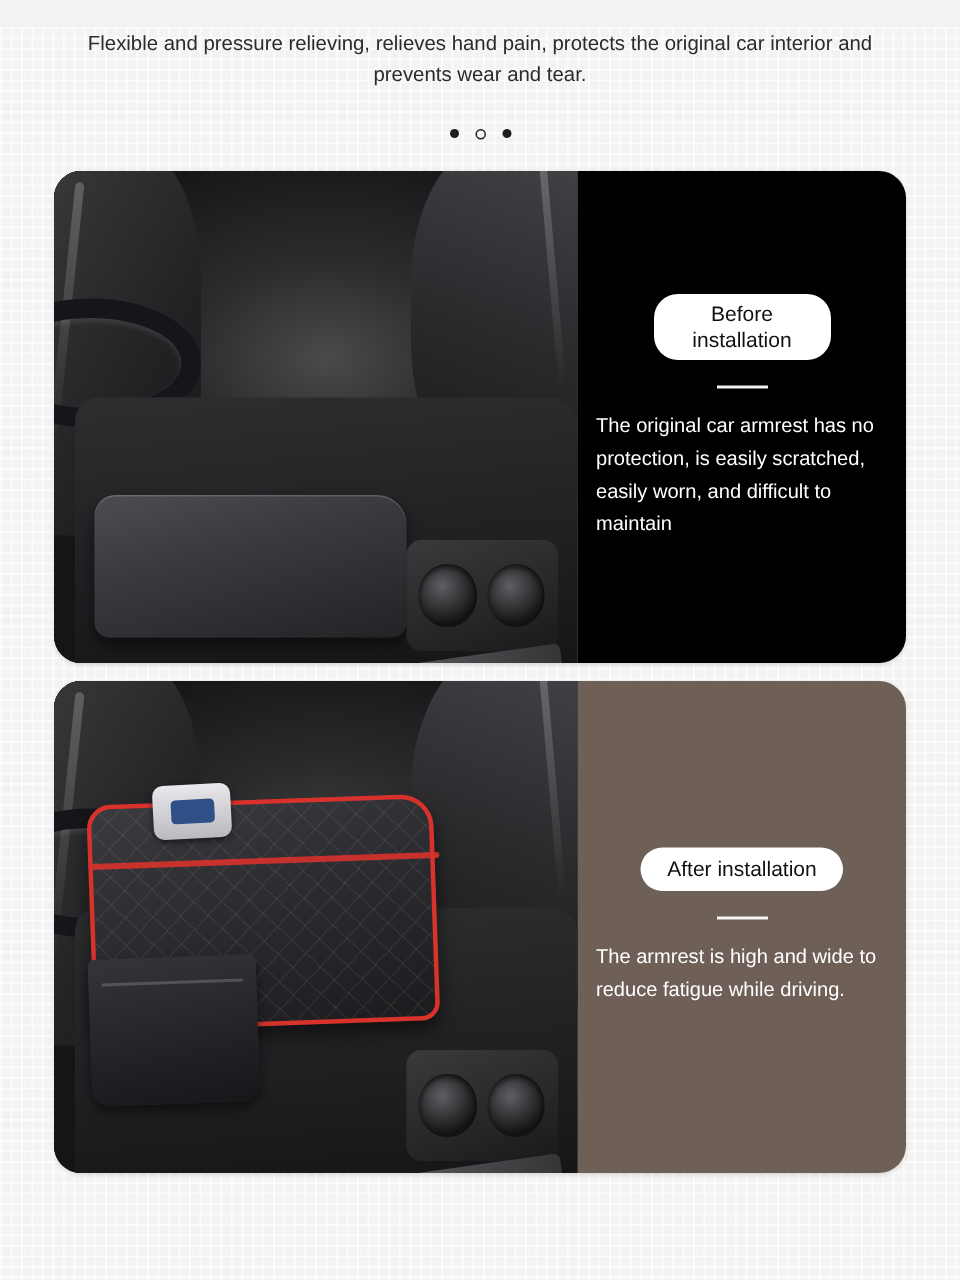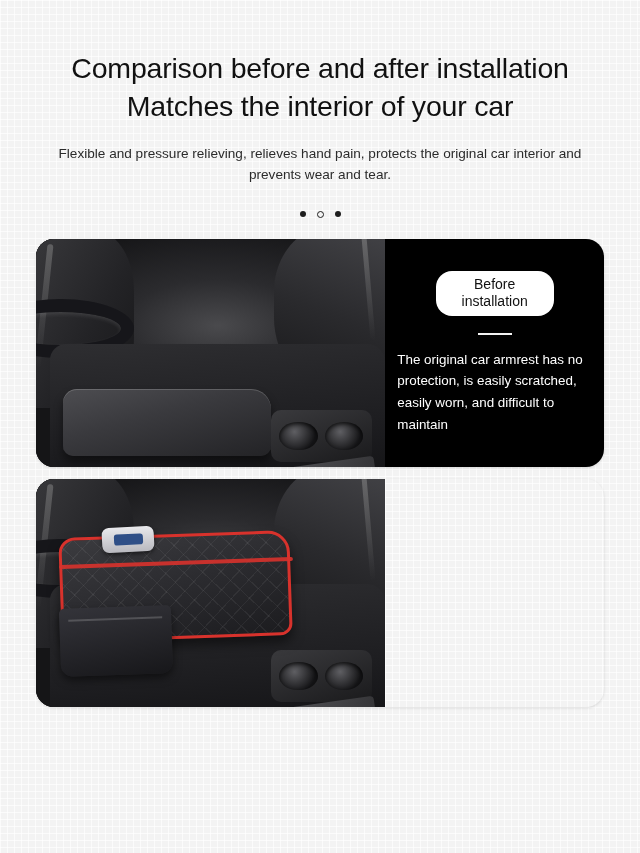"Comparison before and after installation" div.headline { html: <div> <span>Comparison before and after installation</span> <span>Matches the interior of your car</span> </div> -> none }
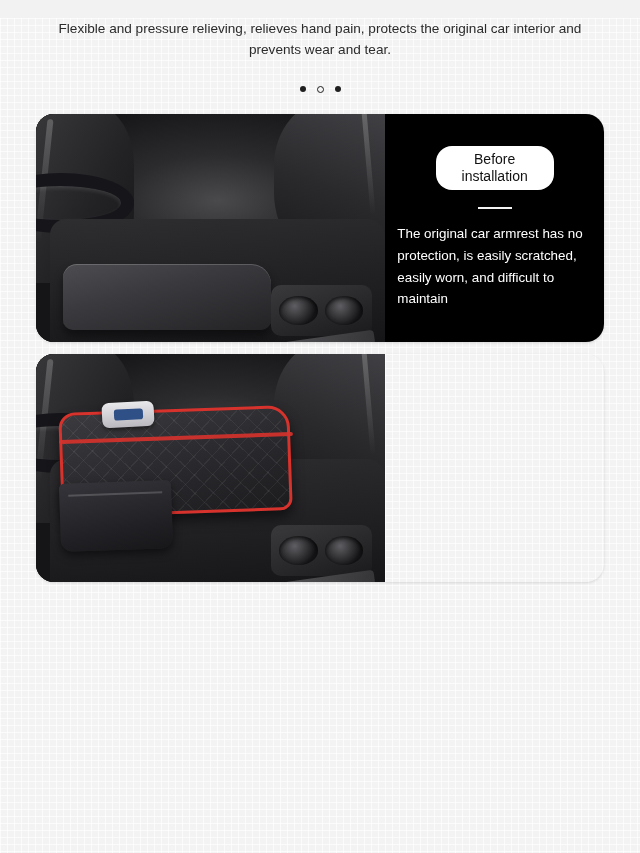"Before" .panel { height: 228px -> 328px }
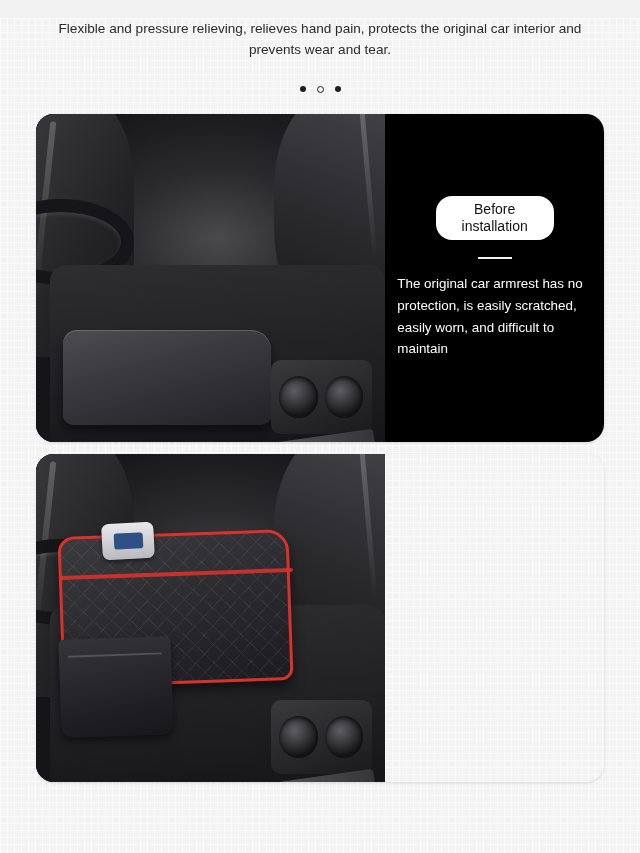"After installation" div.side { html: none -> <div> <div>After installation</div> <div></div> <div>The armrest is high and wide to reduce fatigue while driving.</div> </div> }
